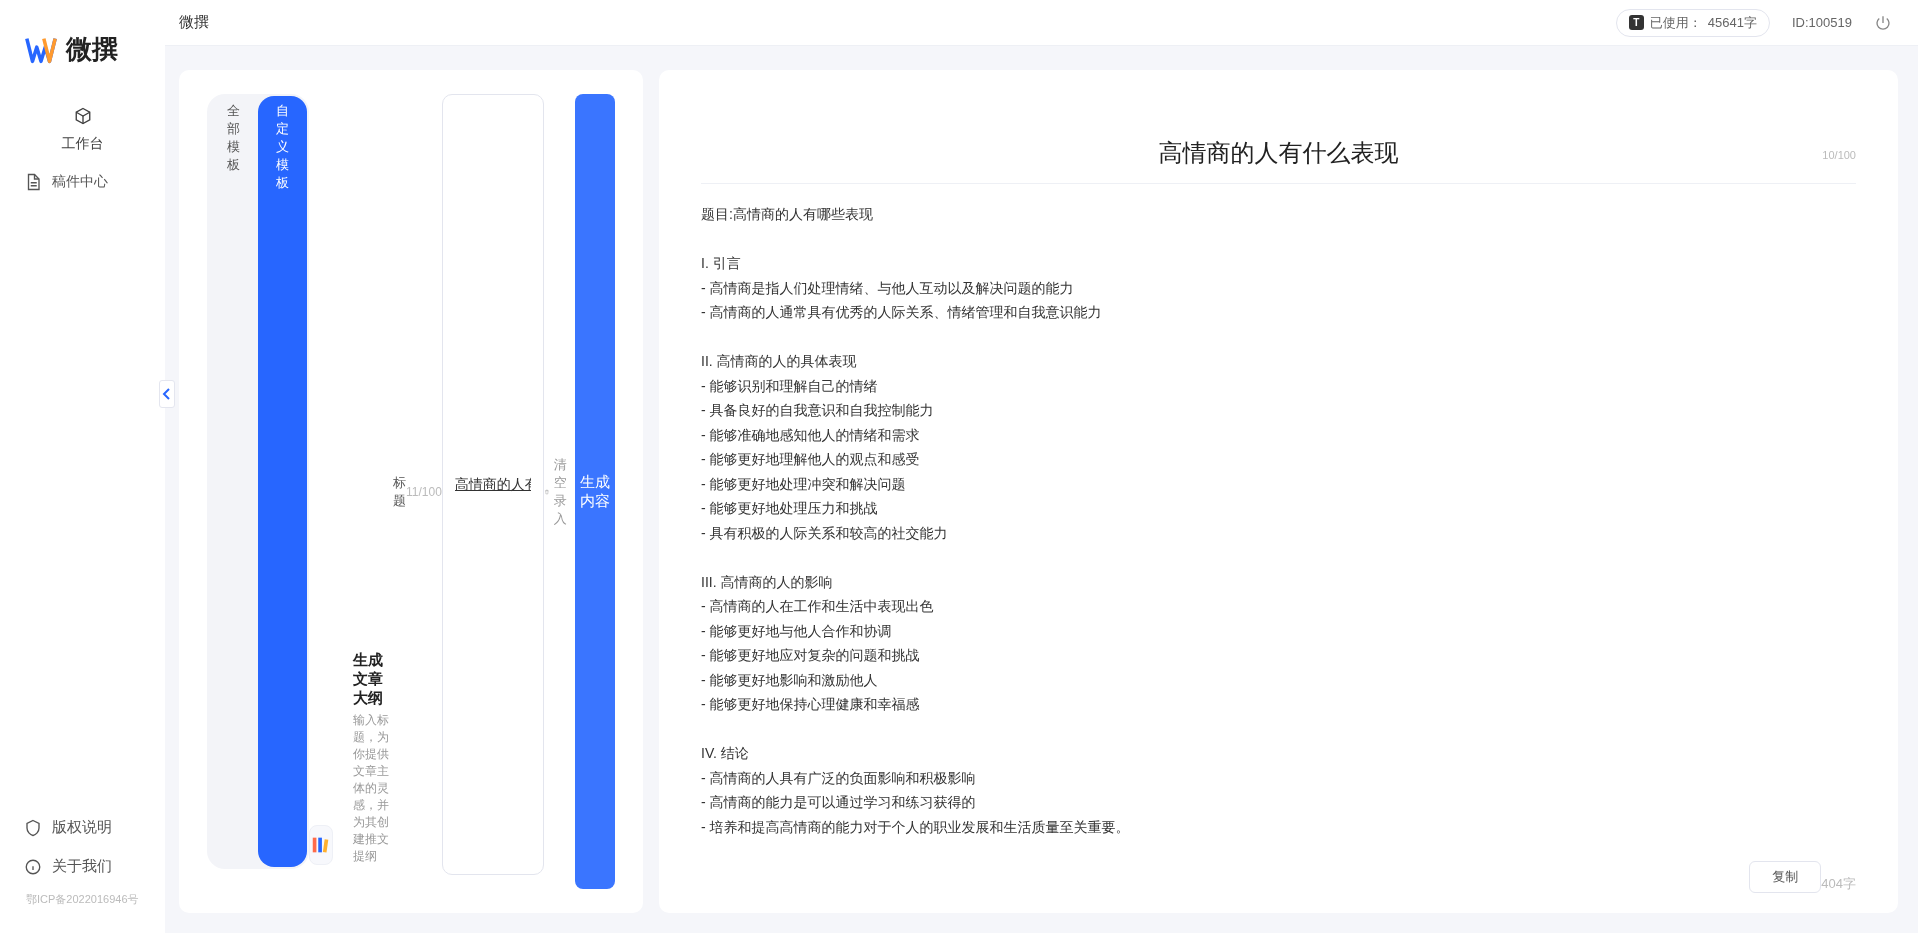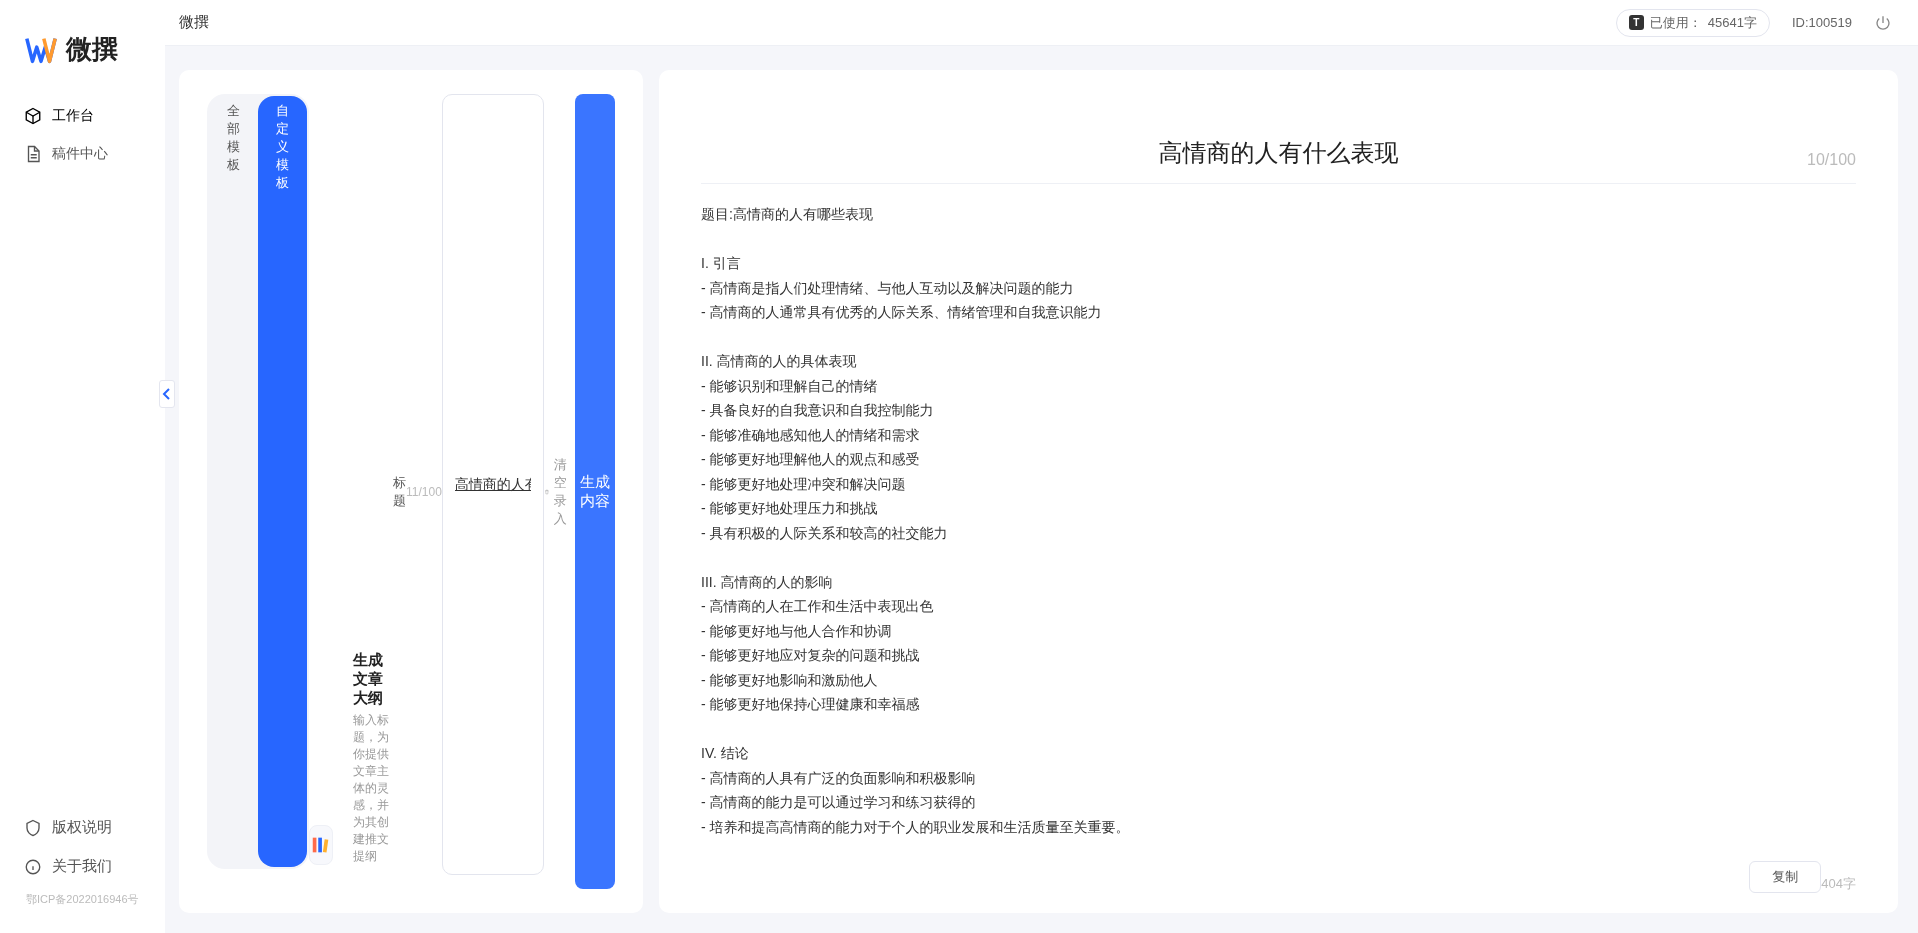"工作台" .nav-item.active { color: #000000 -> #404040; flex-direction: none -> column }
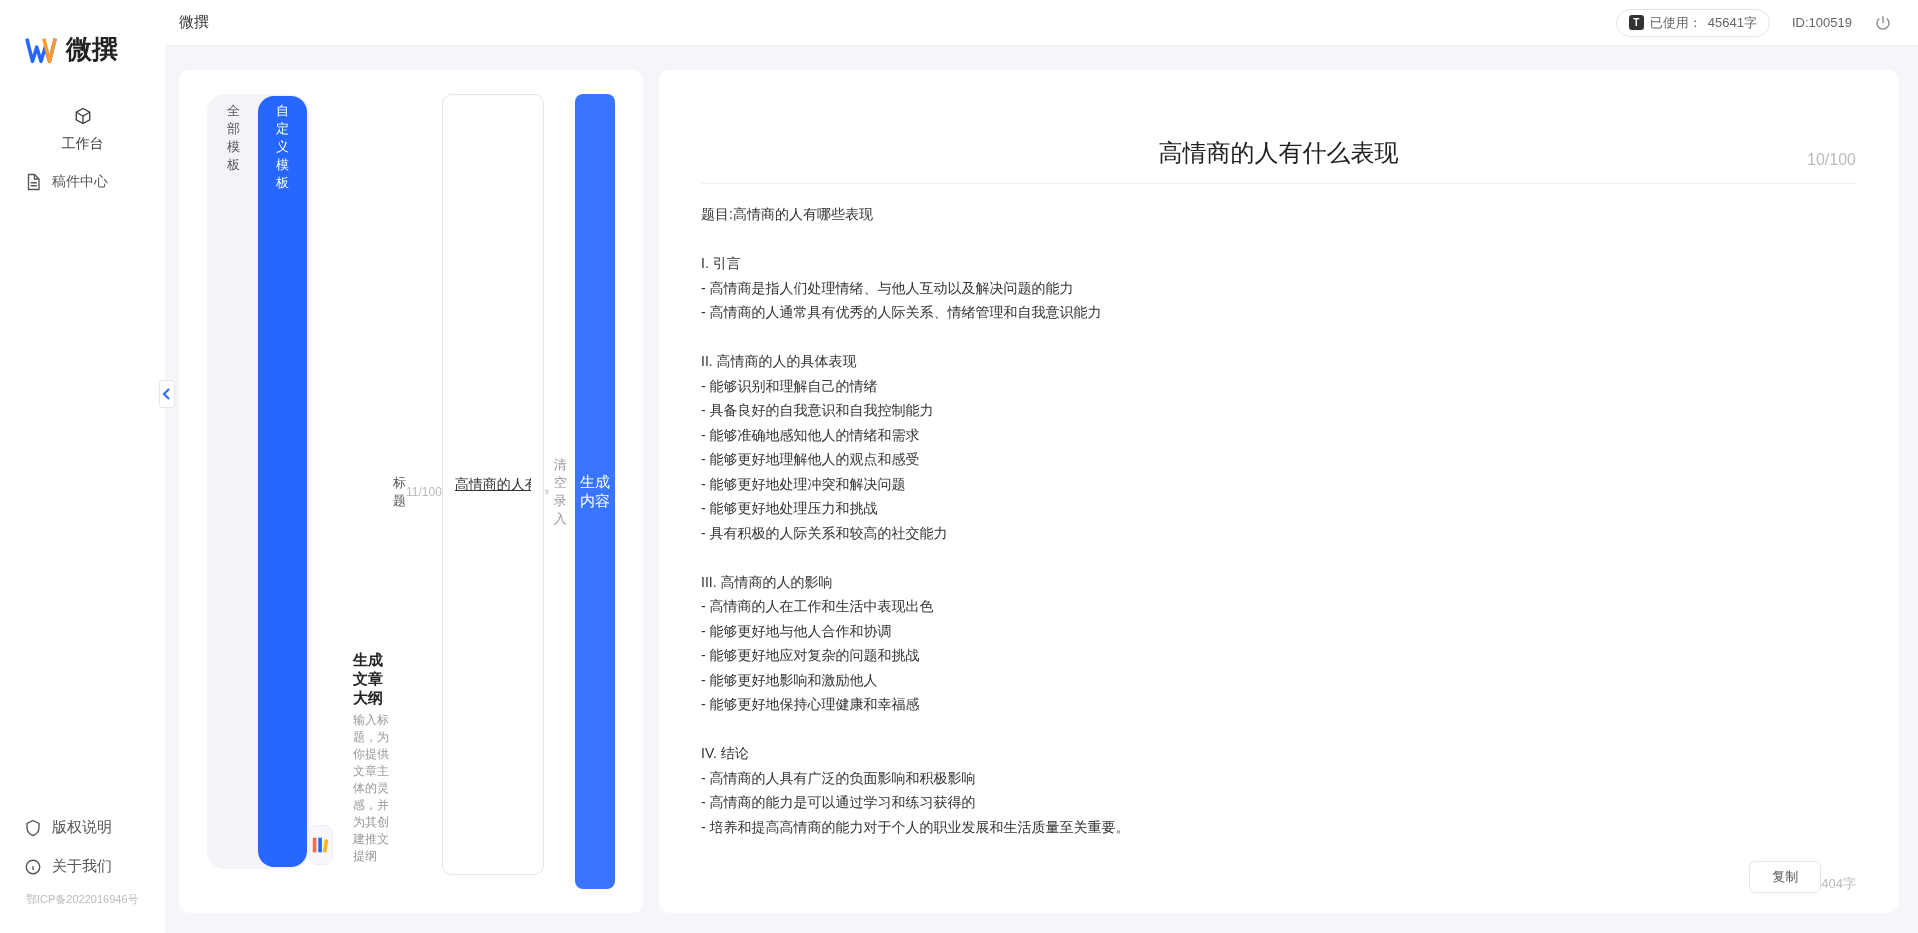"10/100" .output-count { bottom: 14px -> 22px; font-size: 16px -> 11px }
